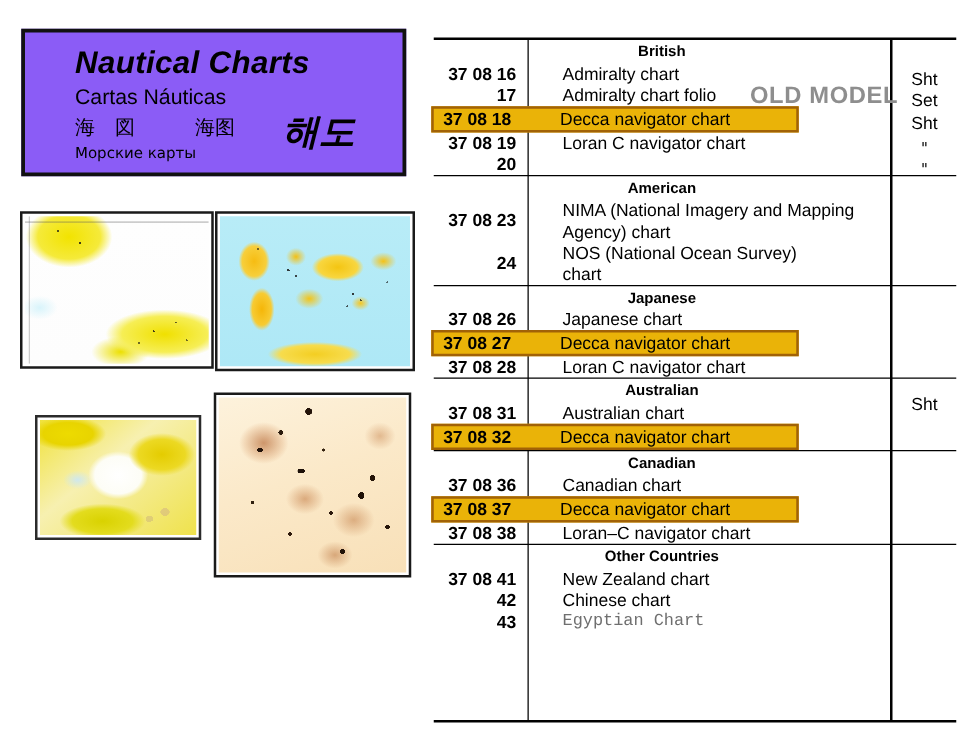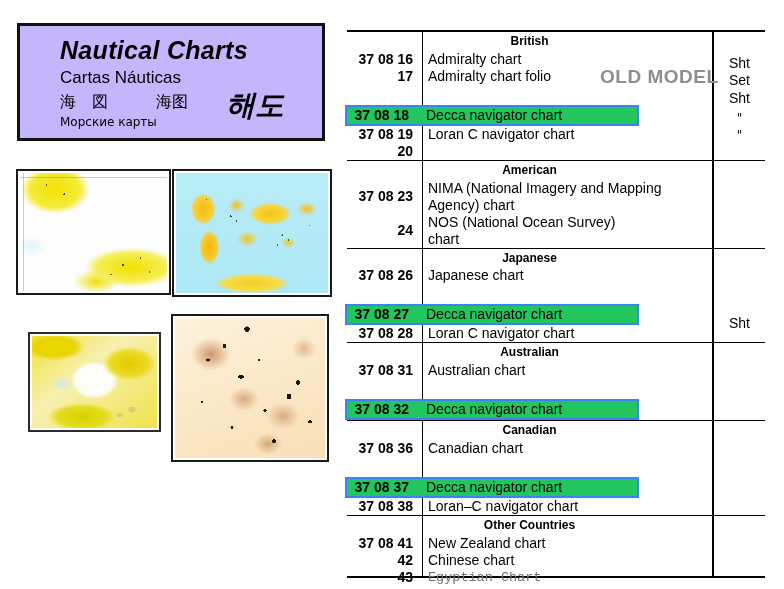"Nautical Charts" #title-plate { background: #c4b5fd -> #8b5cf6 }
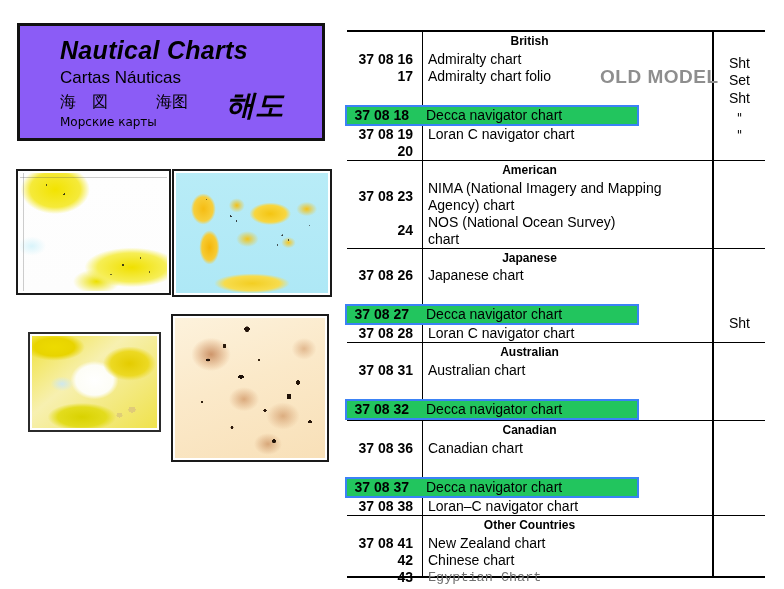"Admiralty chart" .row-desc { padding-left: 6px -> 28px }
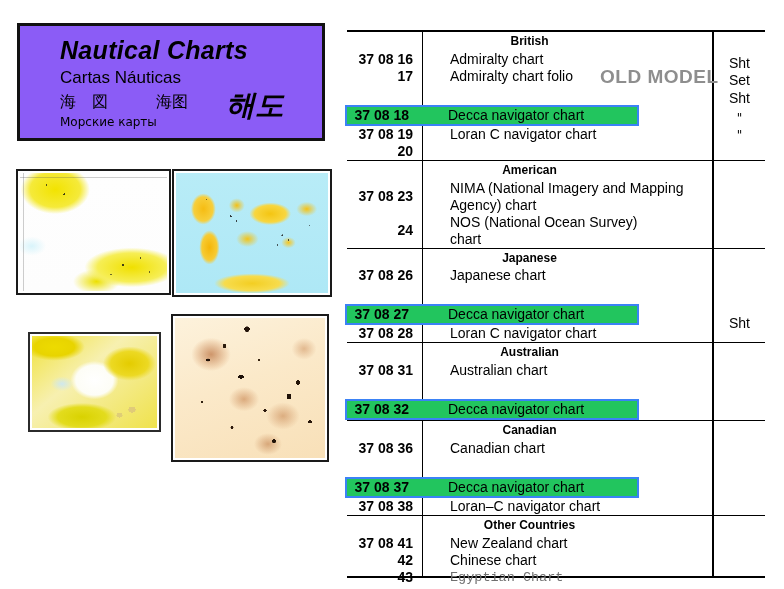"37 08 18" .row.highlight { background: #22c55e -> #eab308; border: 2px solid #3b82f6 -> 2px solid #a16207; margin-top: 20px -> none }
